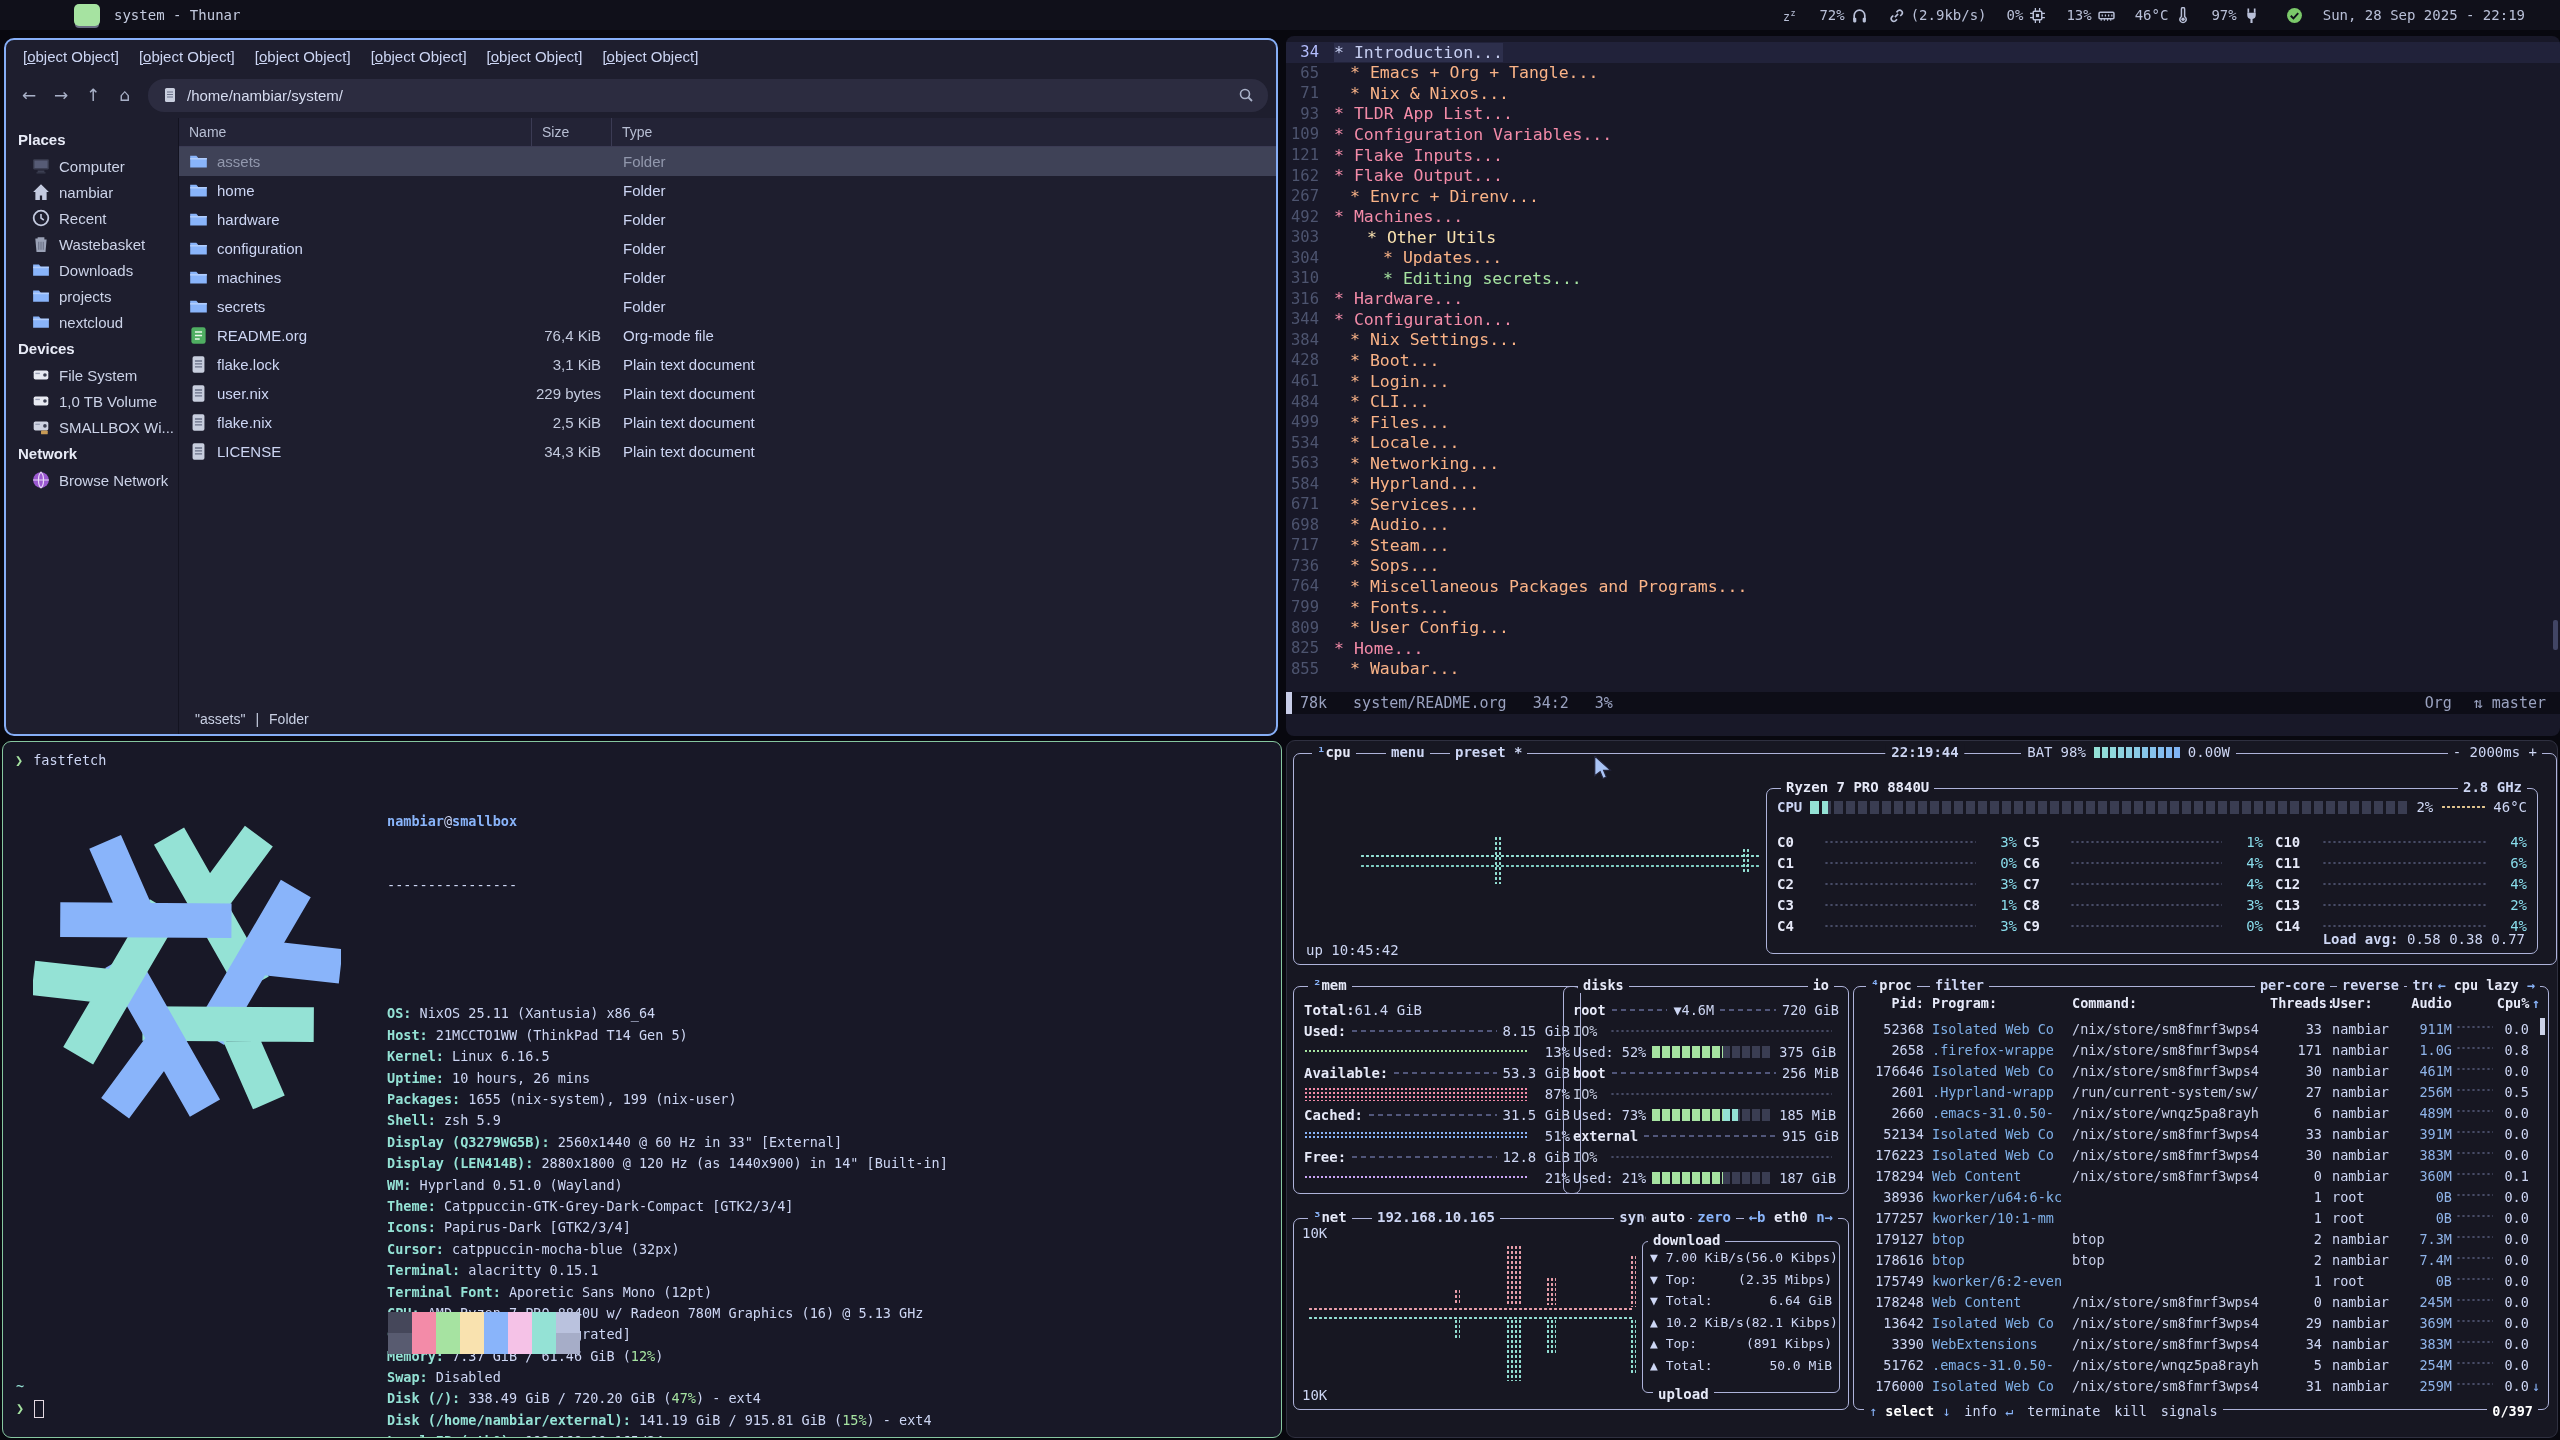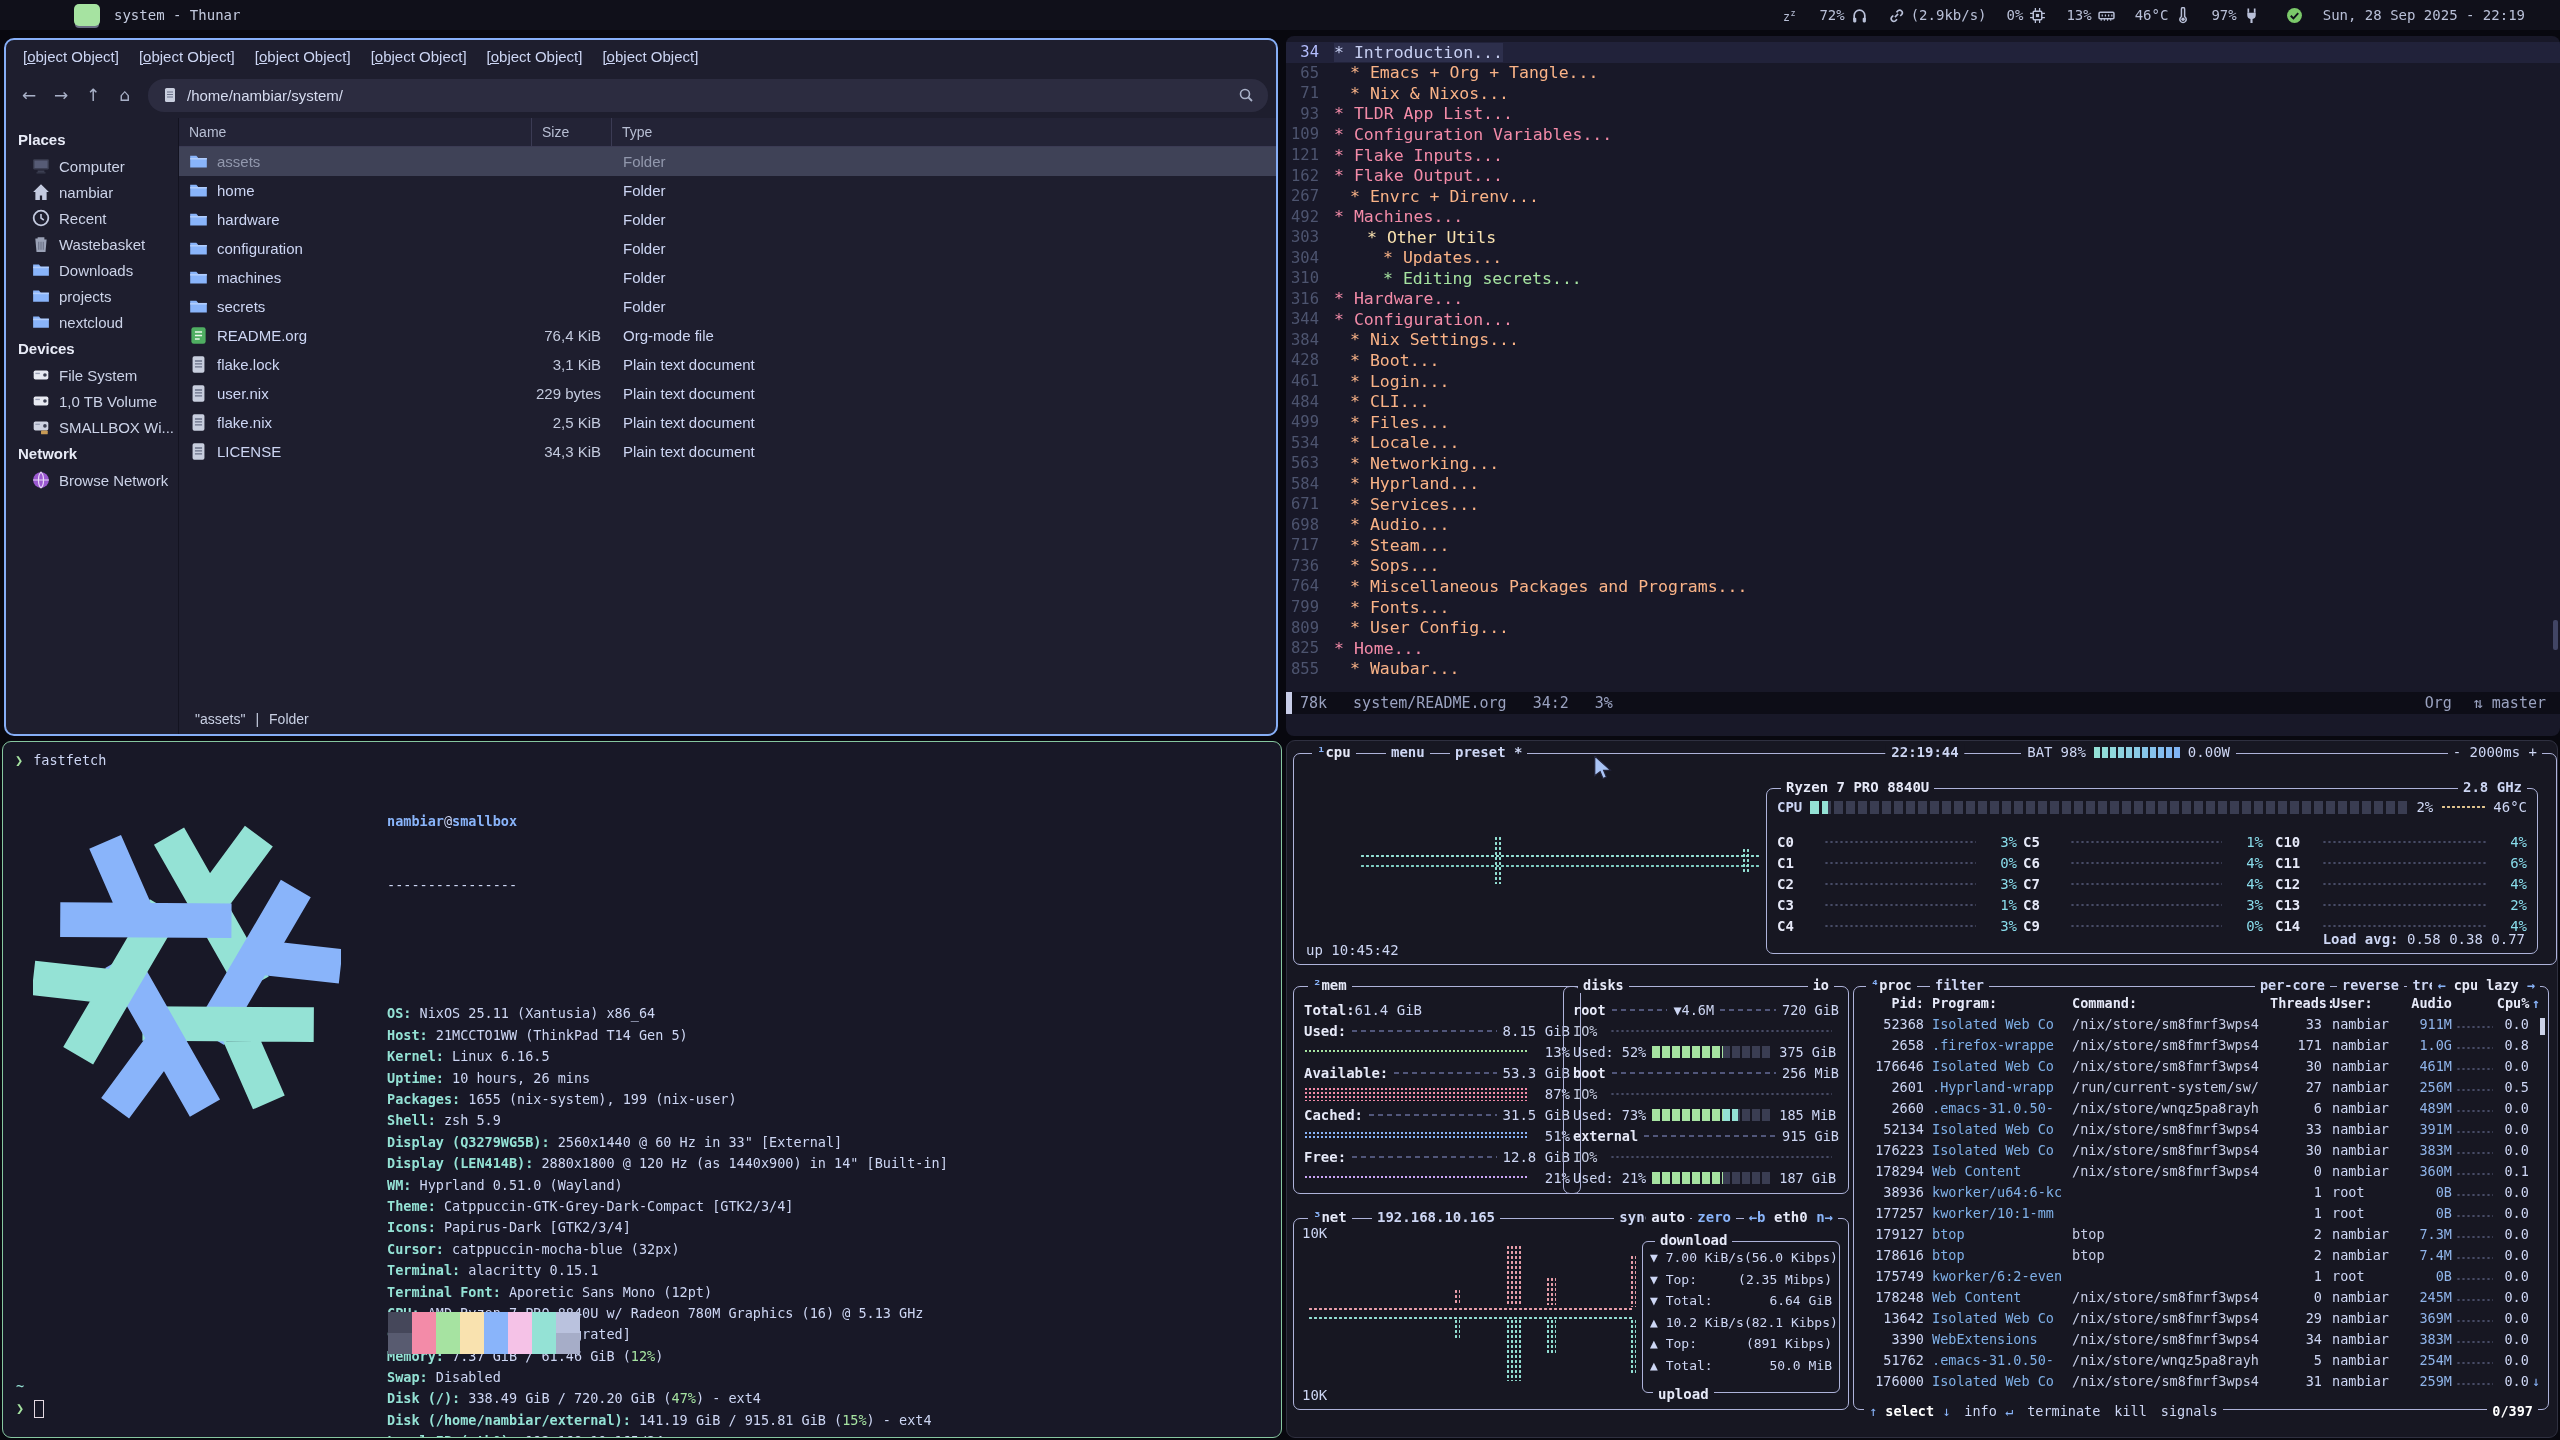"52368" .prow2 { align-items: flex-start -> flex-end }
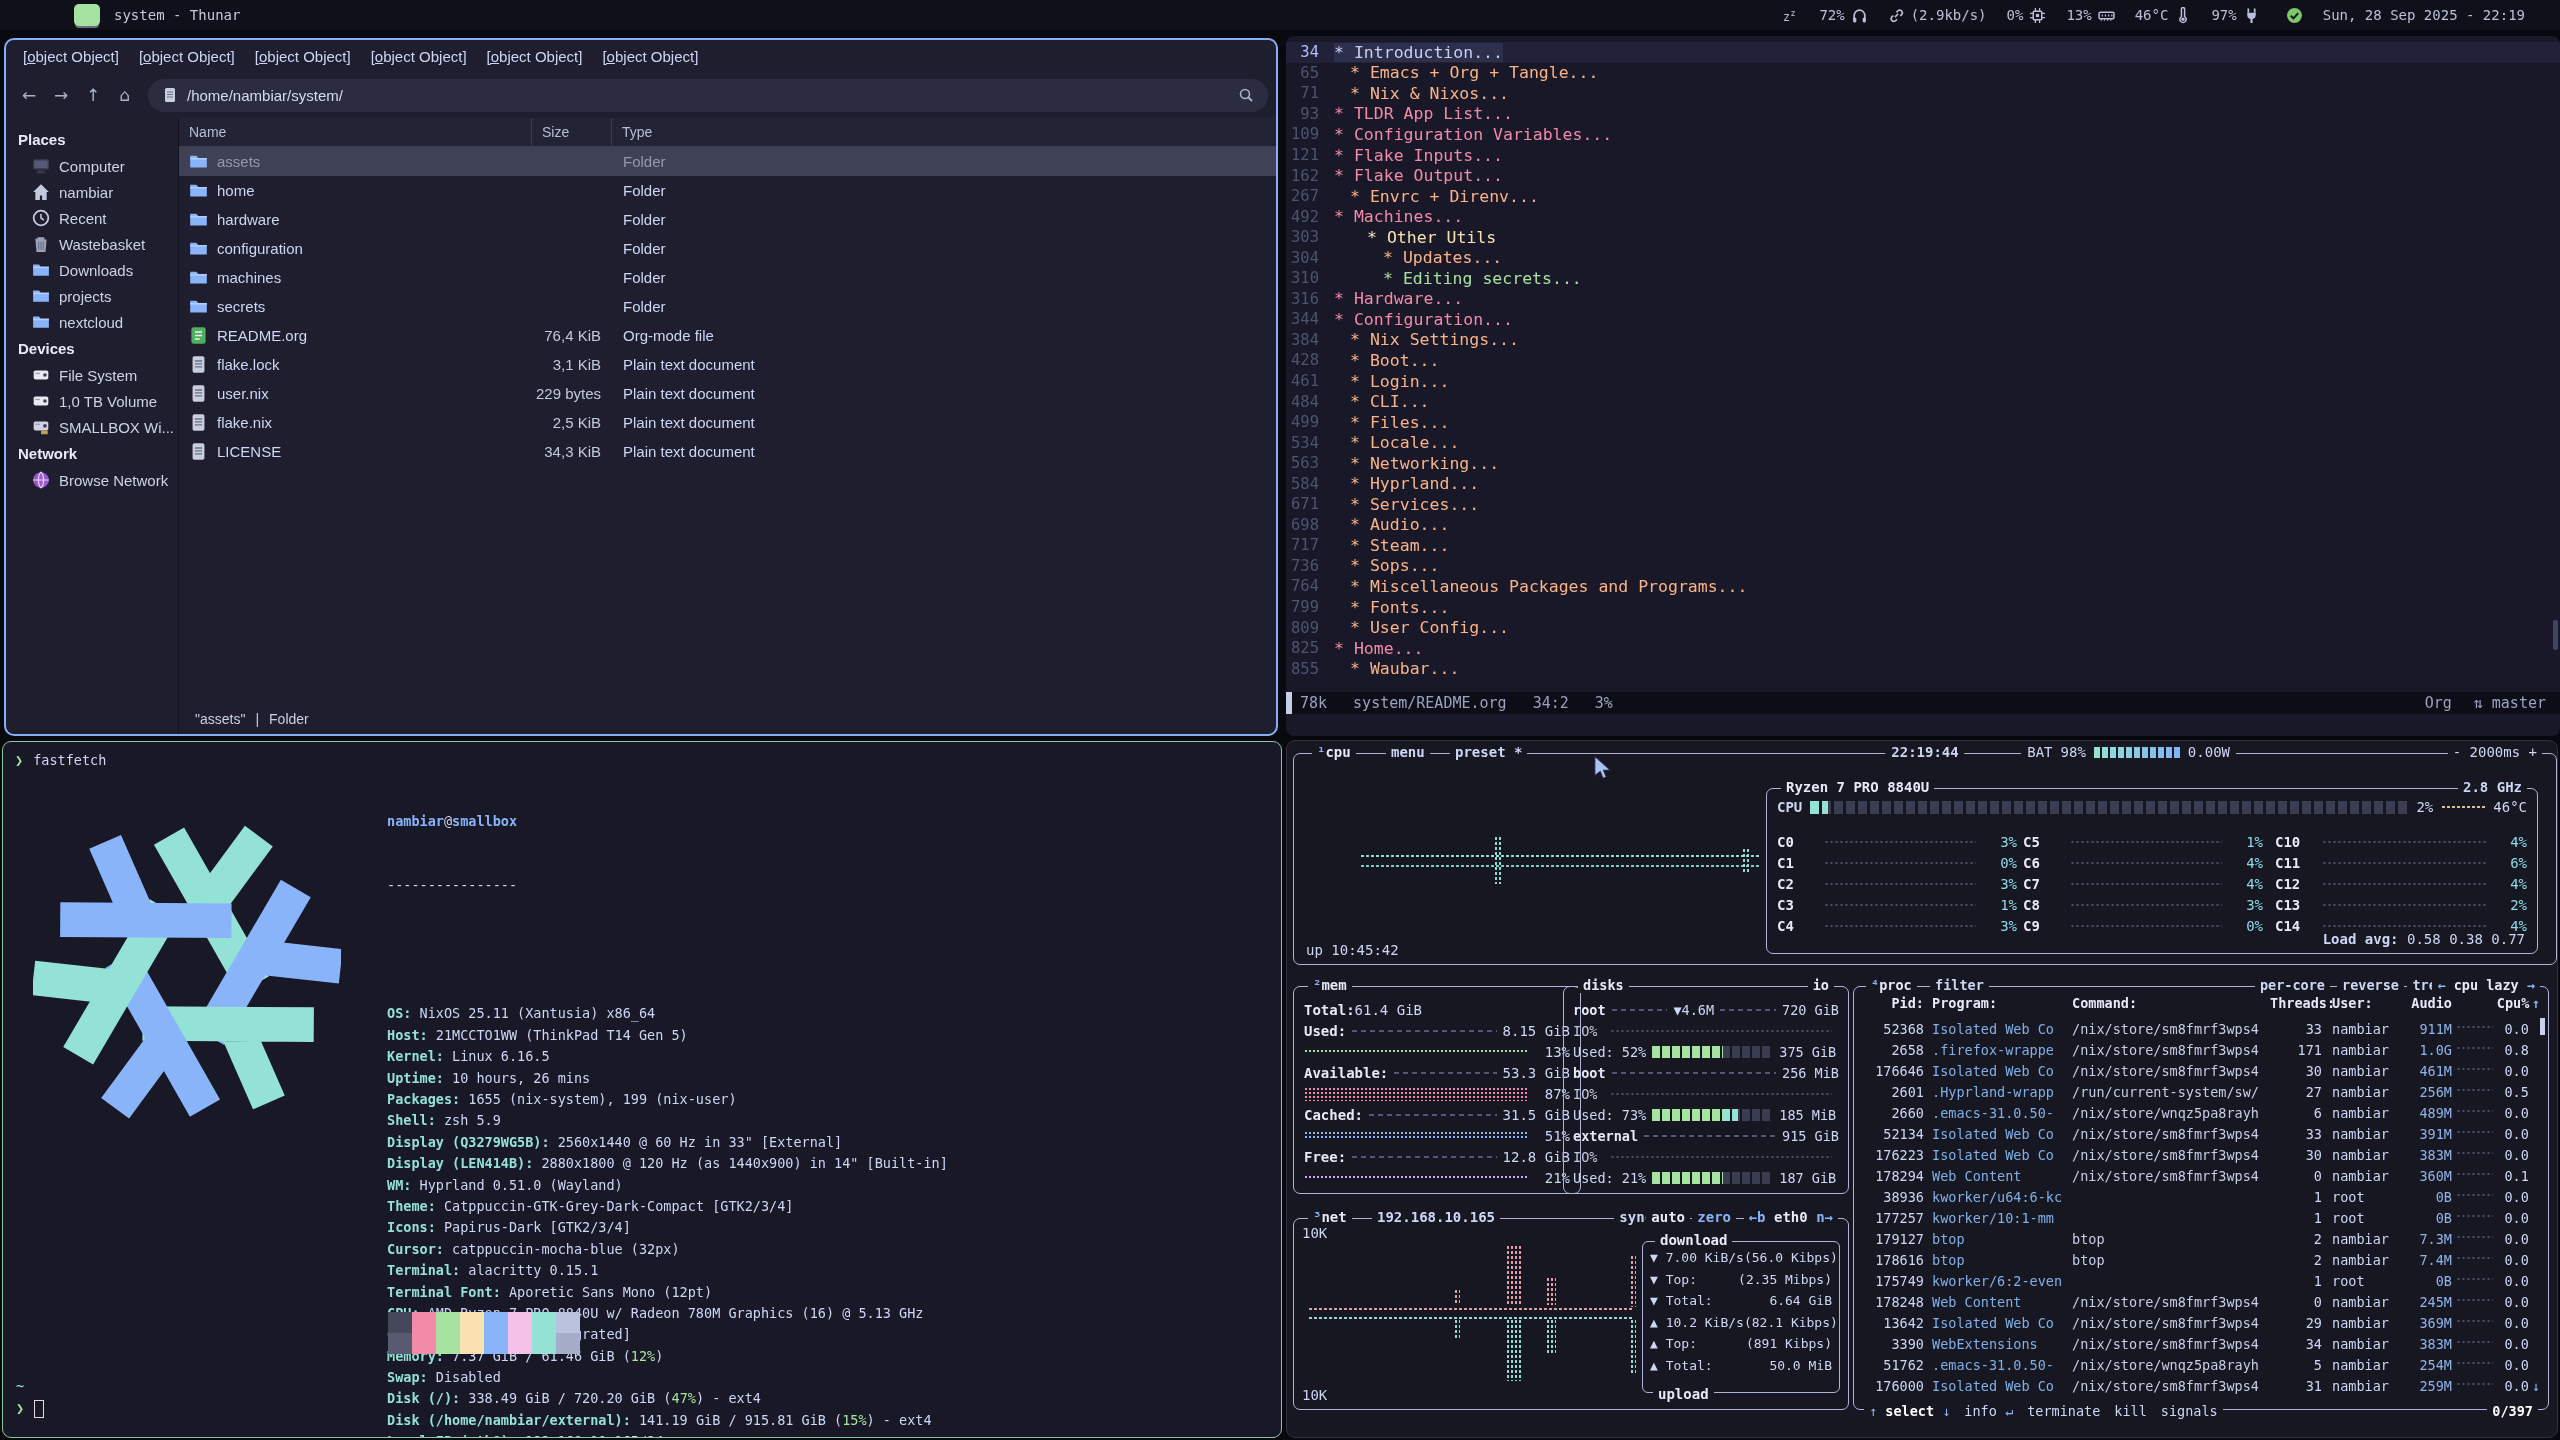"download" span.lbl { left: 12px -> 5px }
